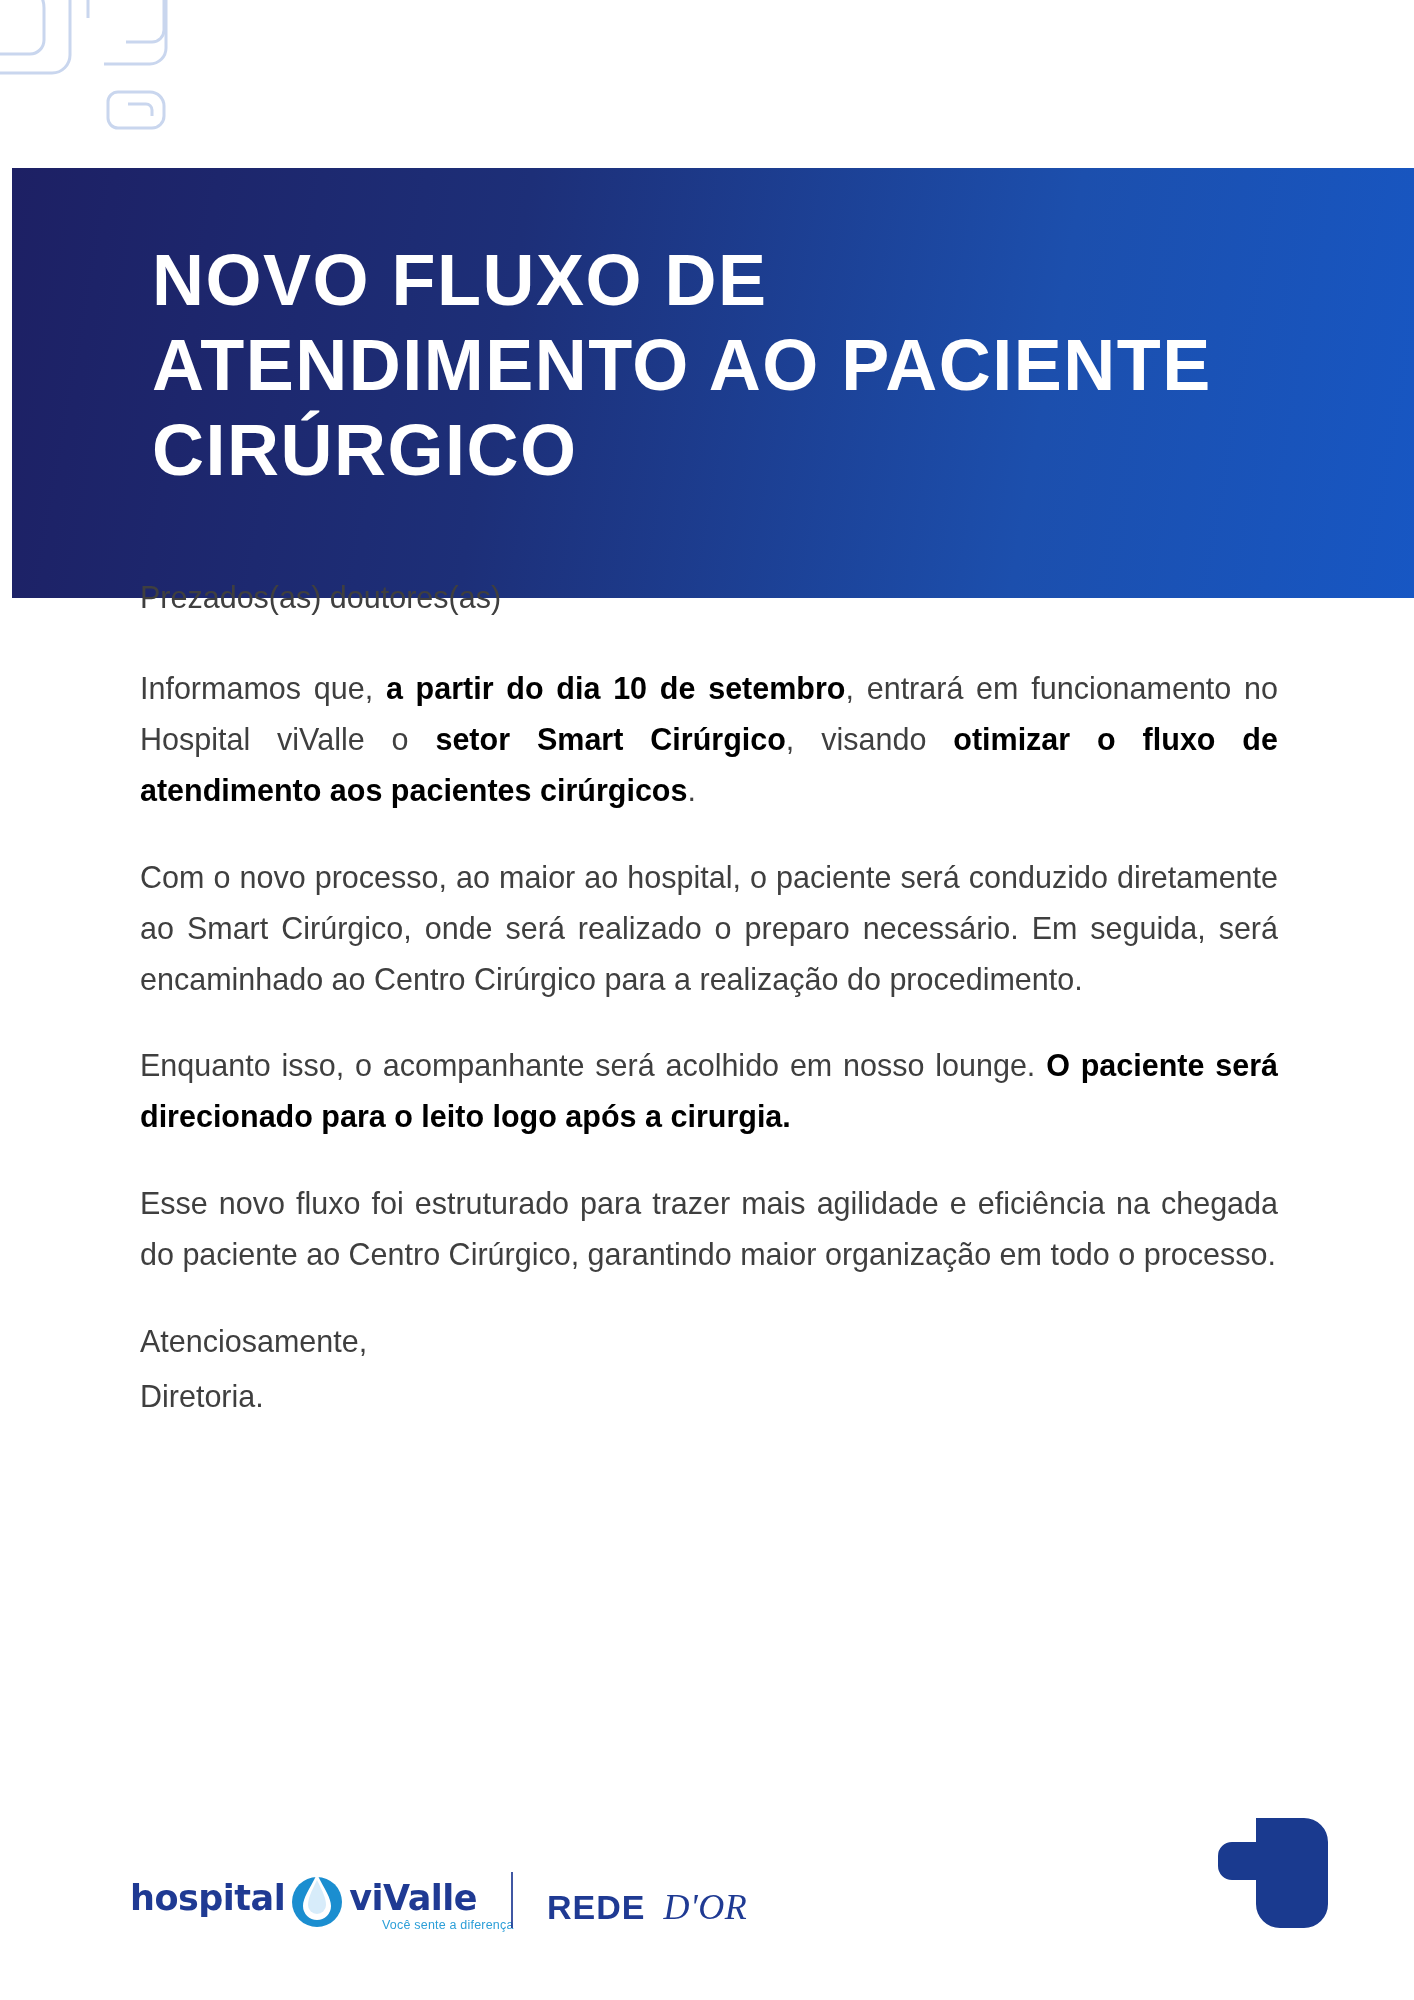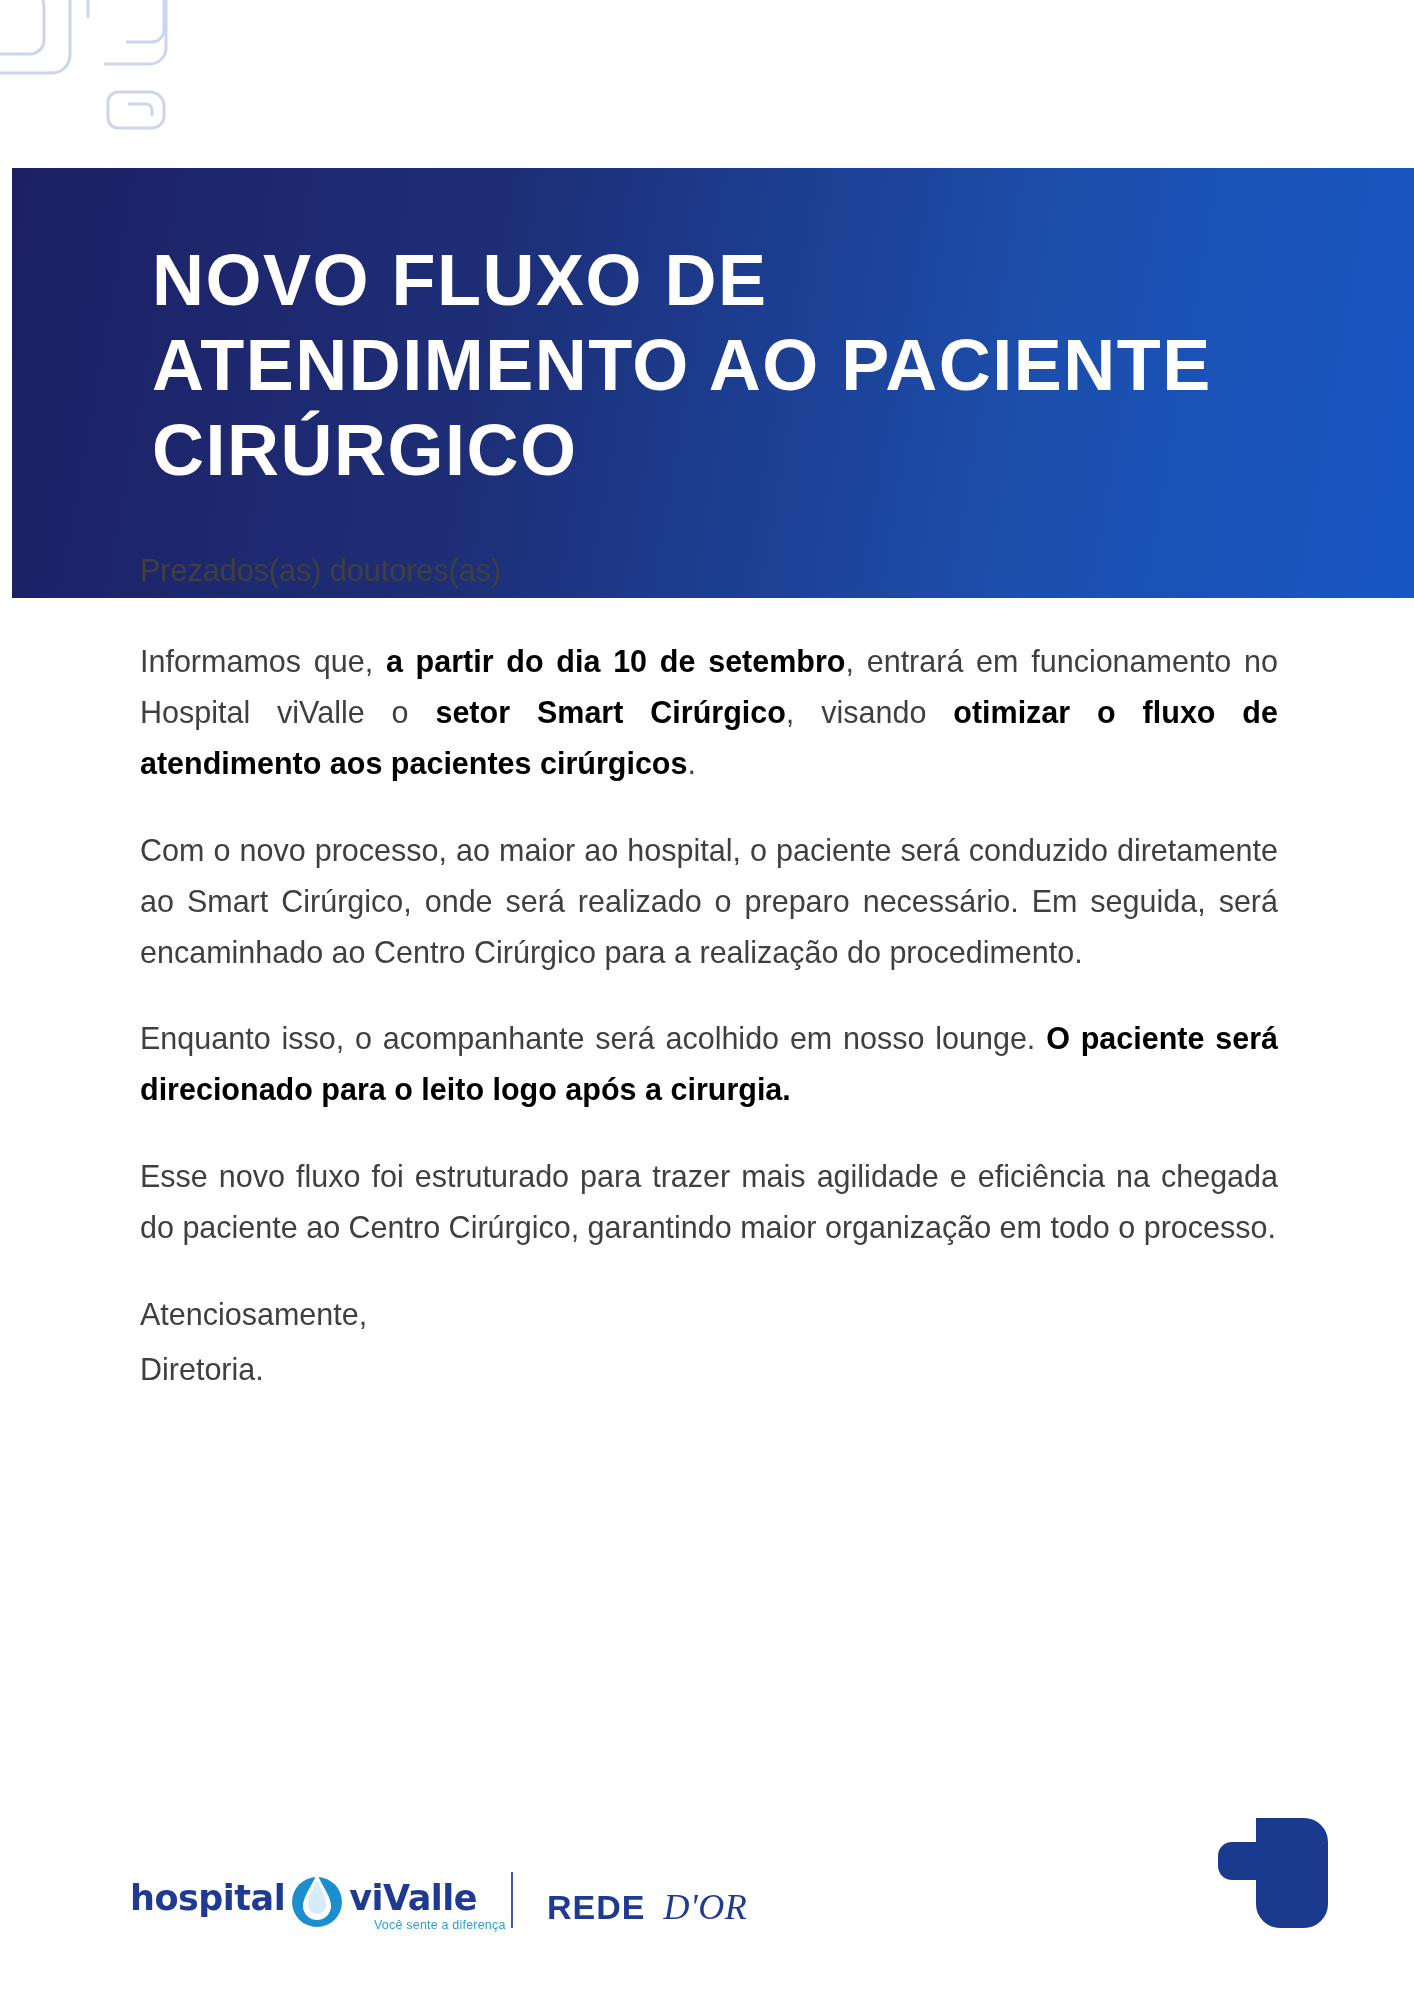"Prezados(as) doutores(as)" .para.lead { margin-top: none -> 27px }
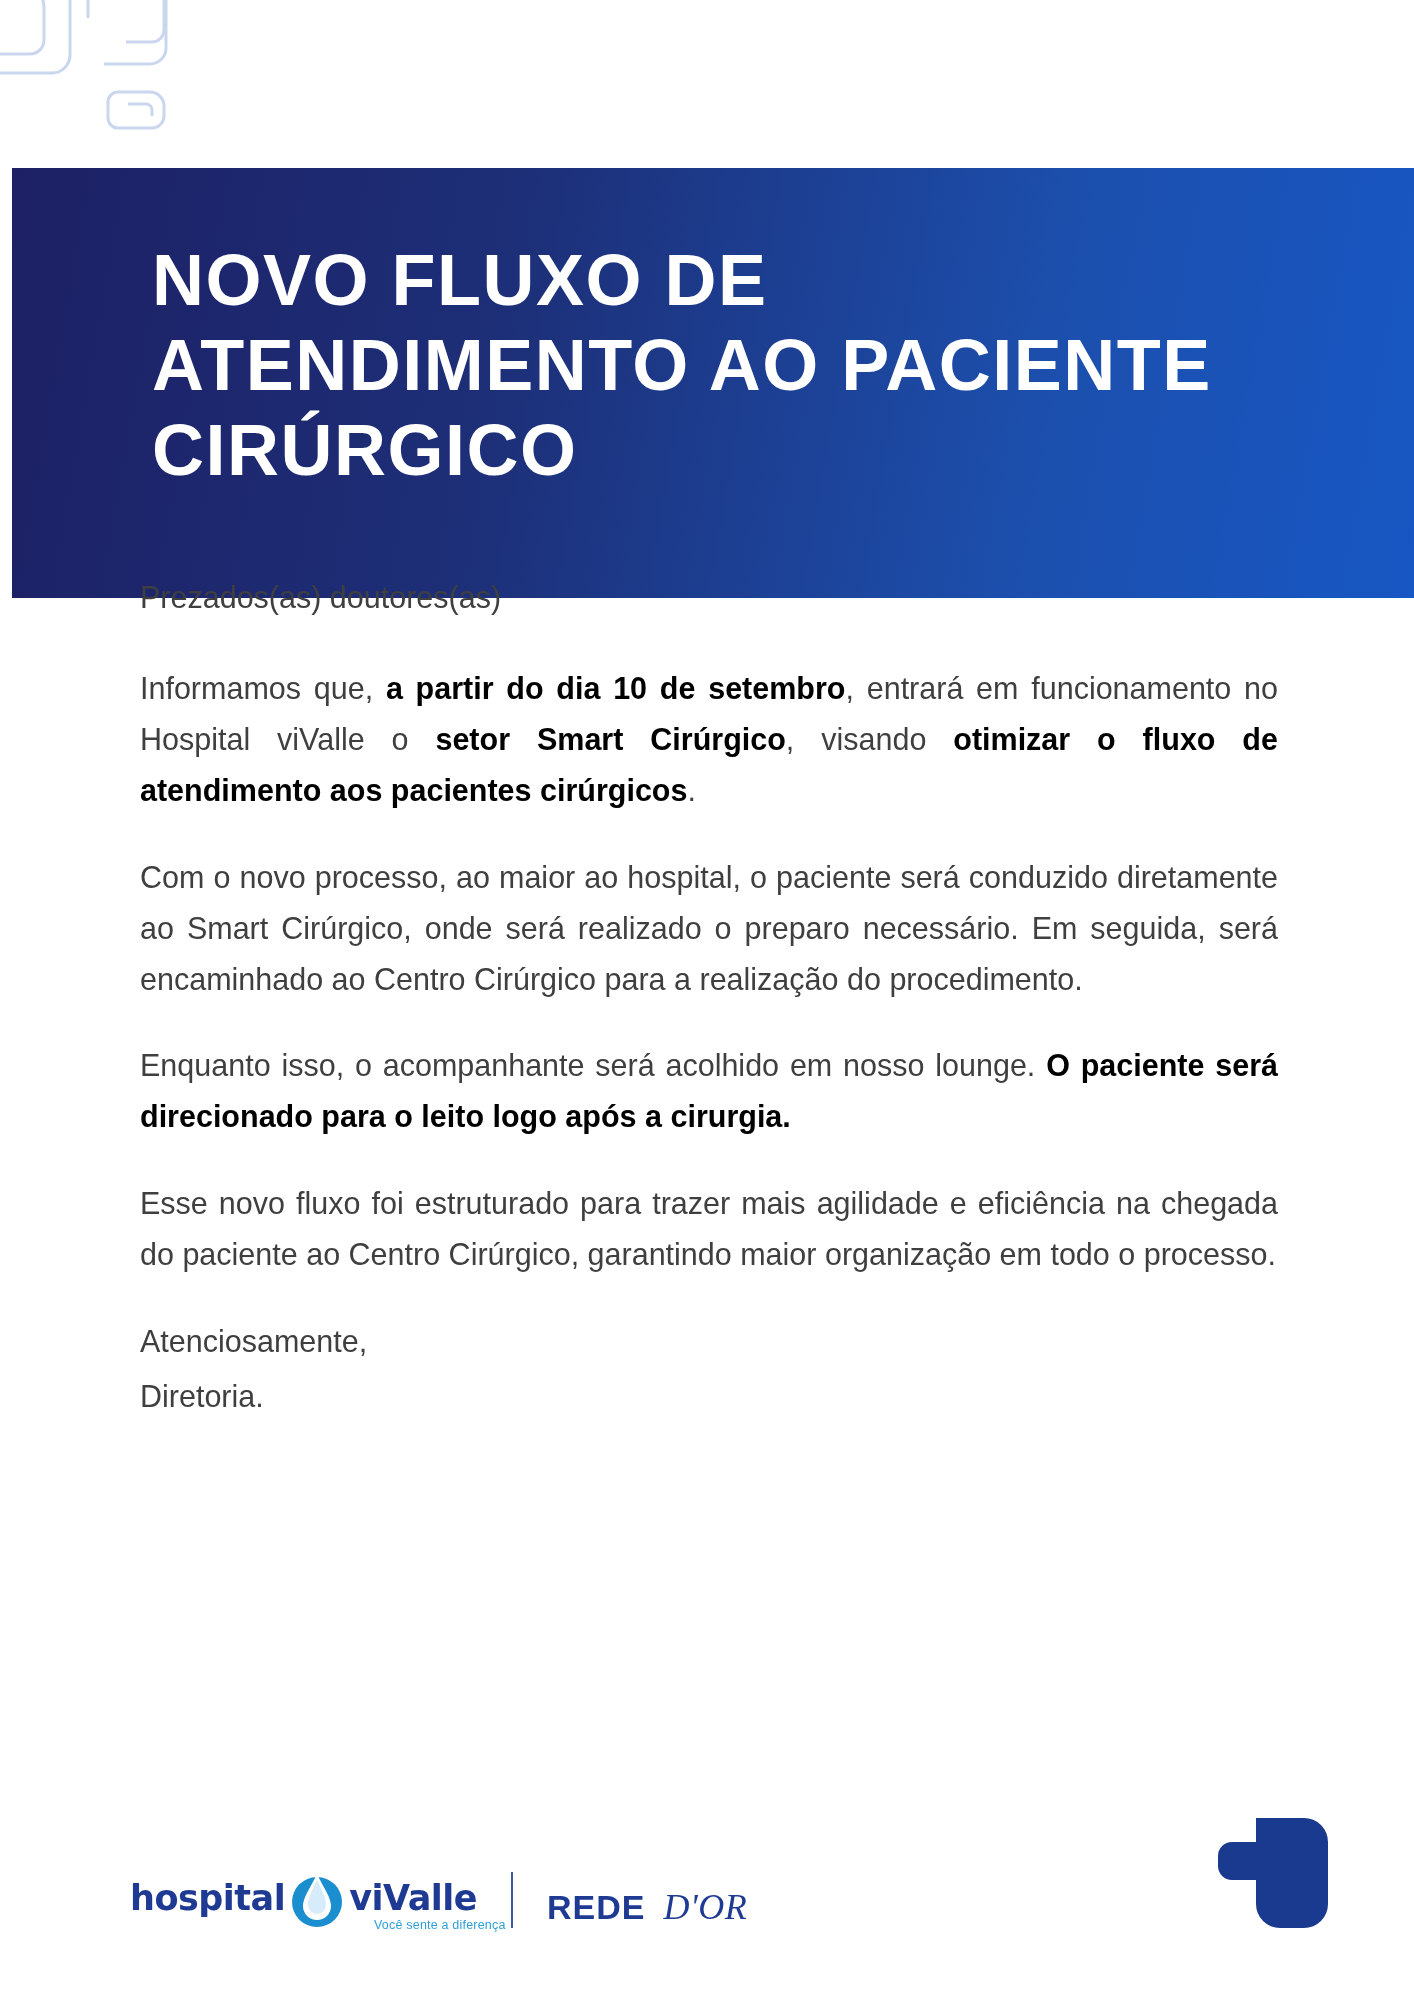"Você sente a diferença" .tagline { left: 244px -> 252px }
